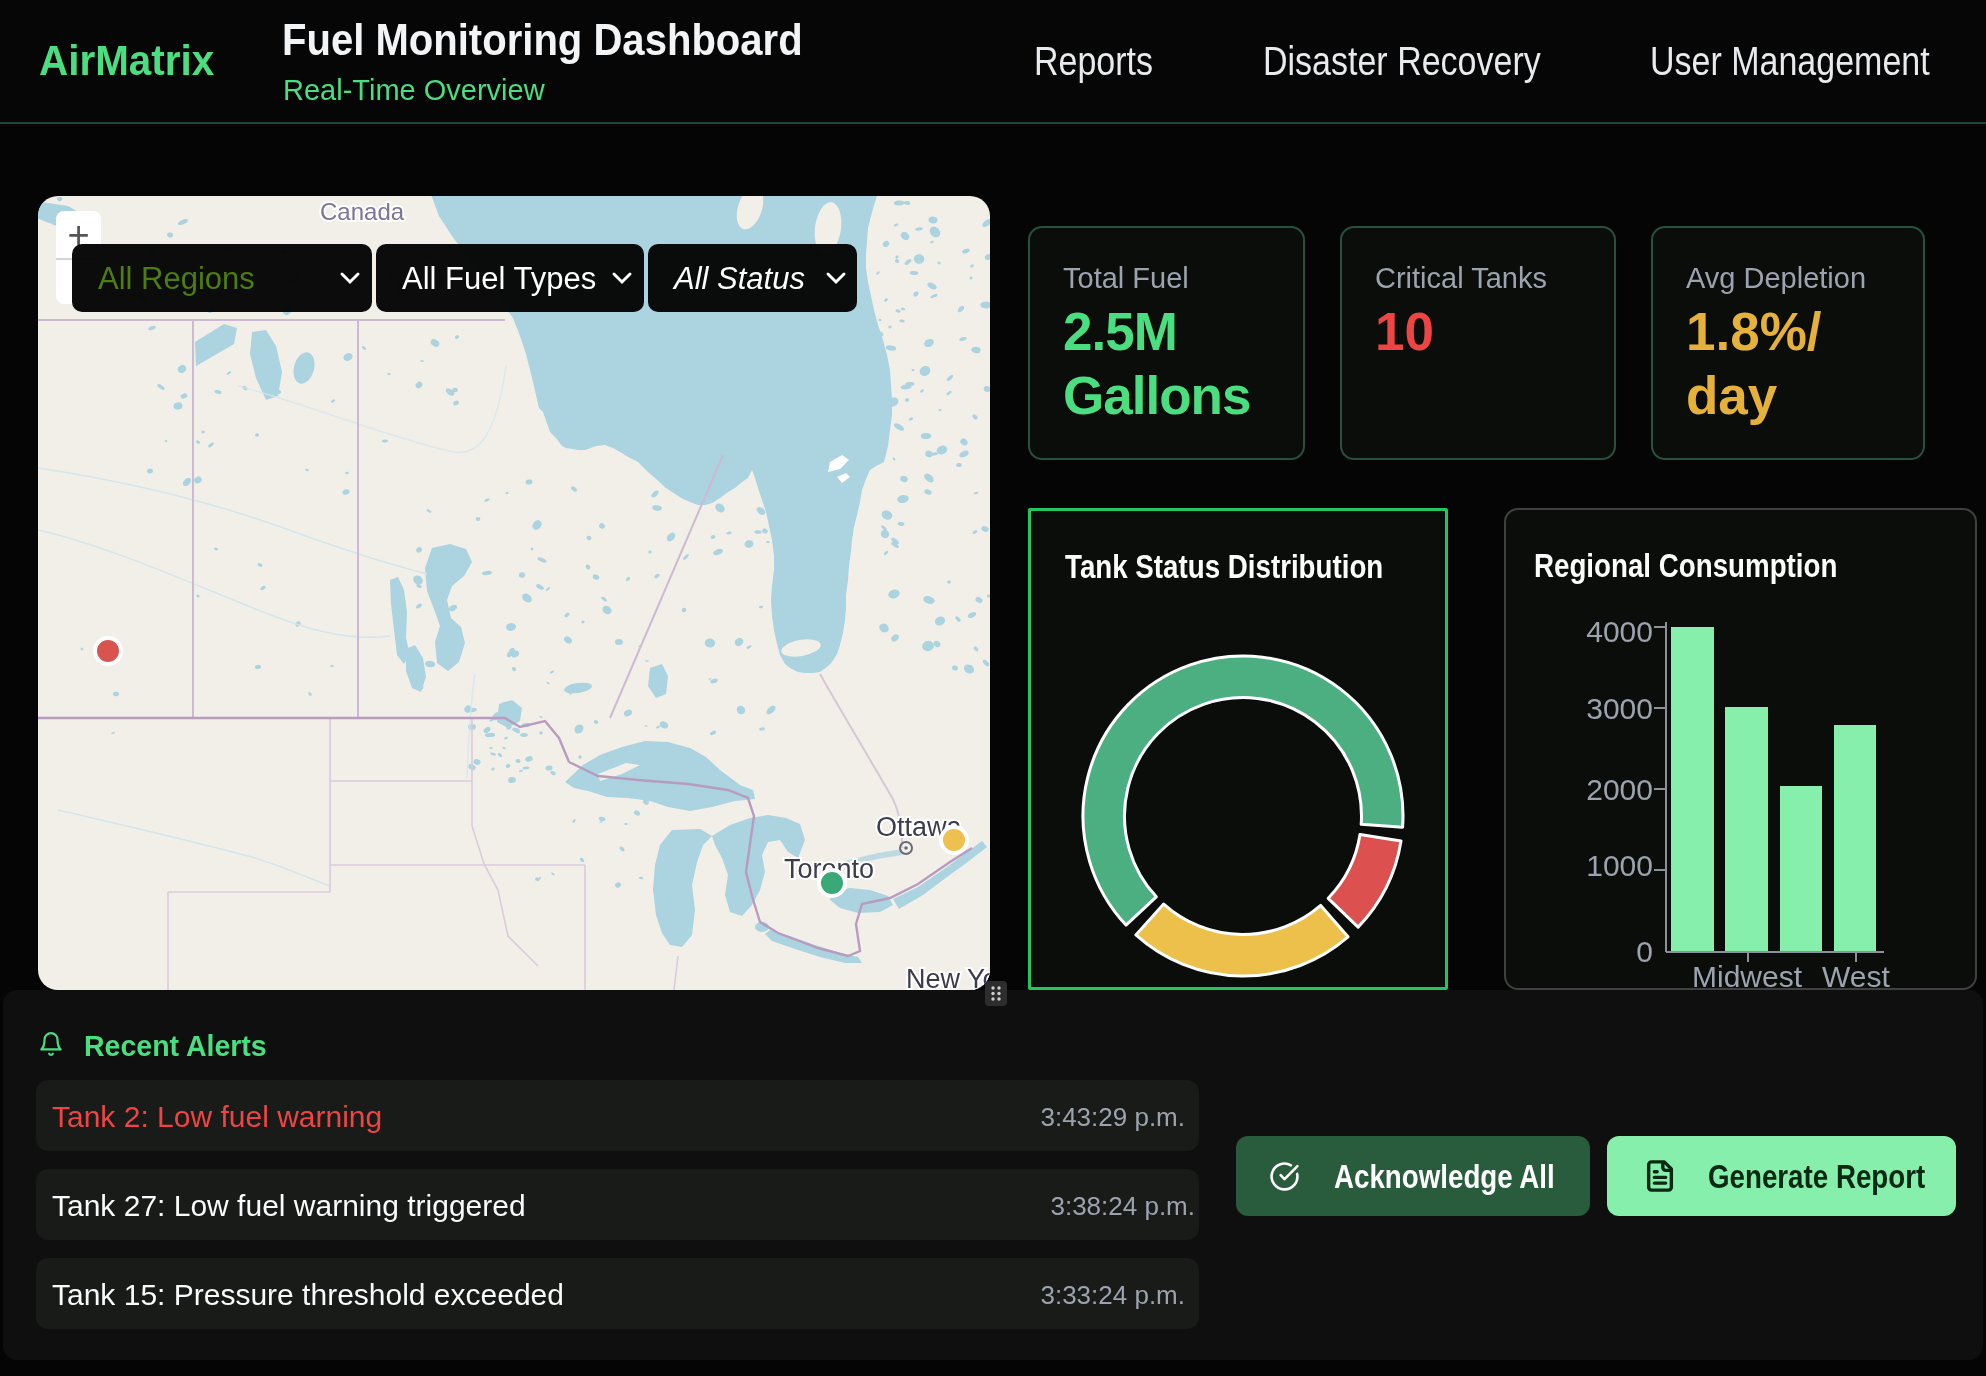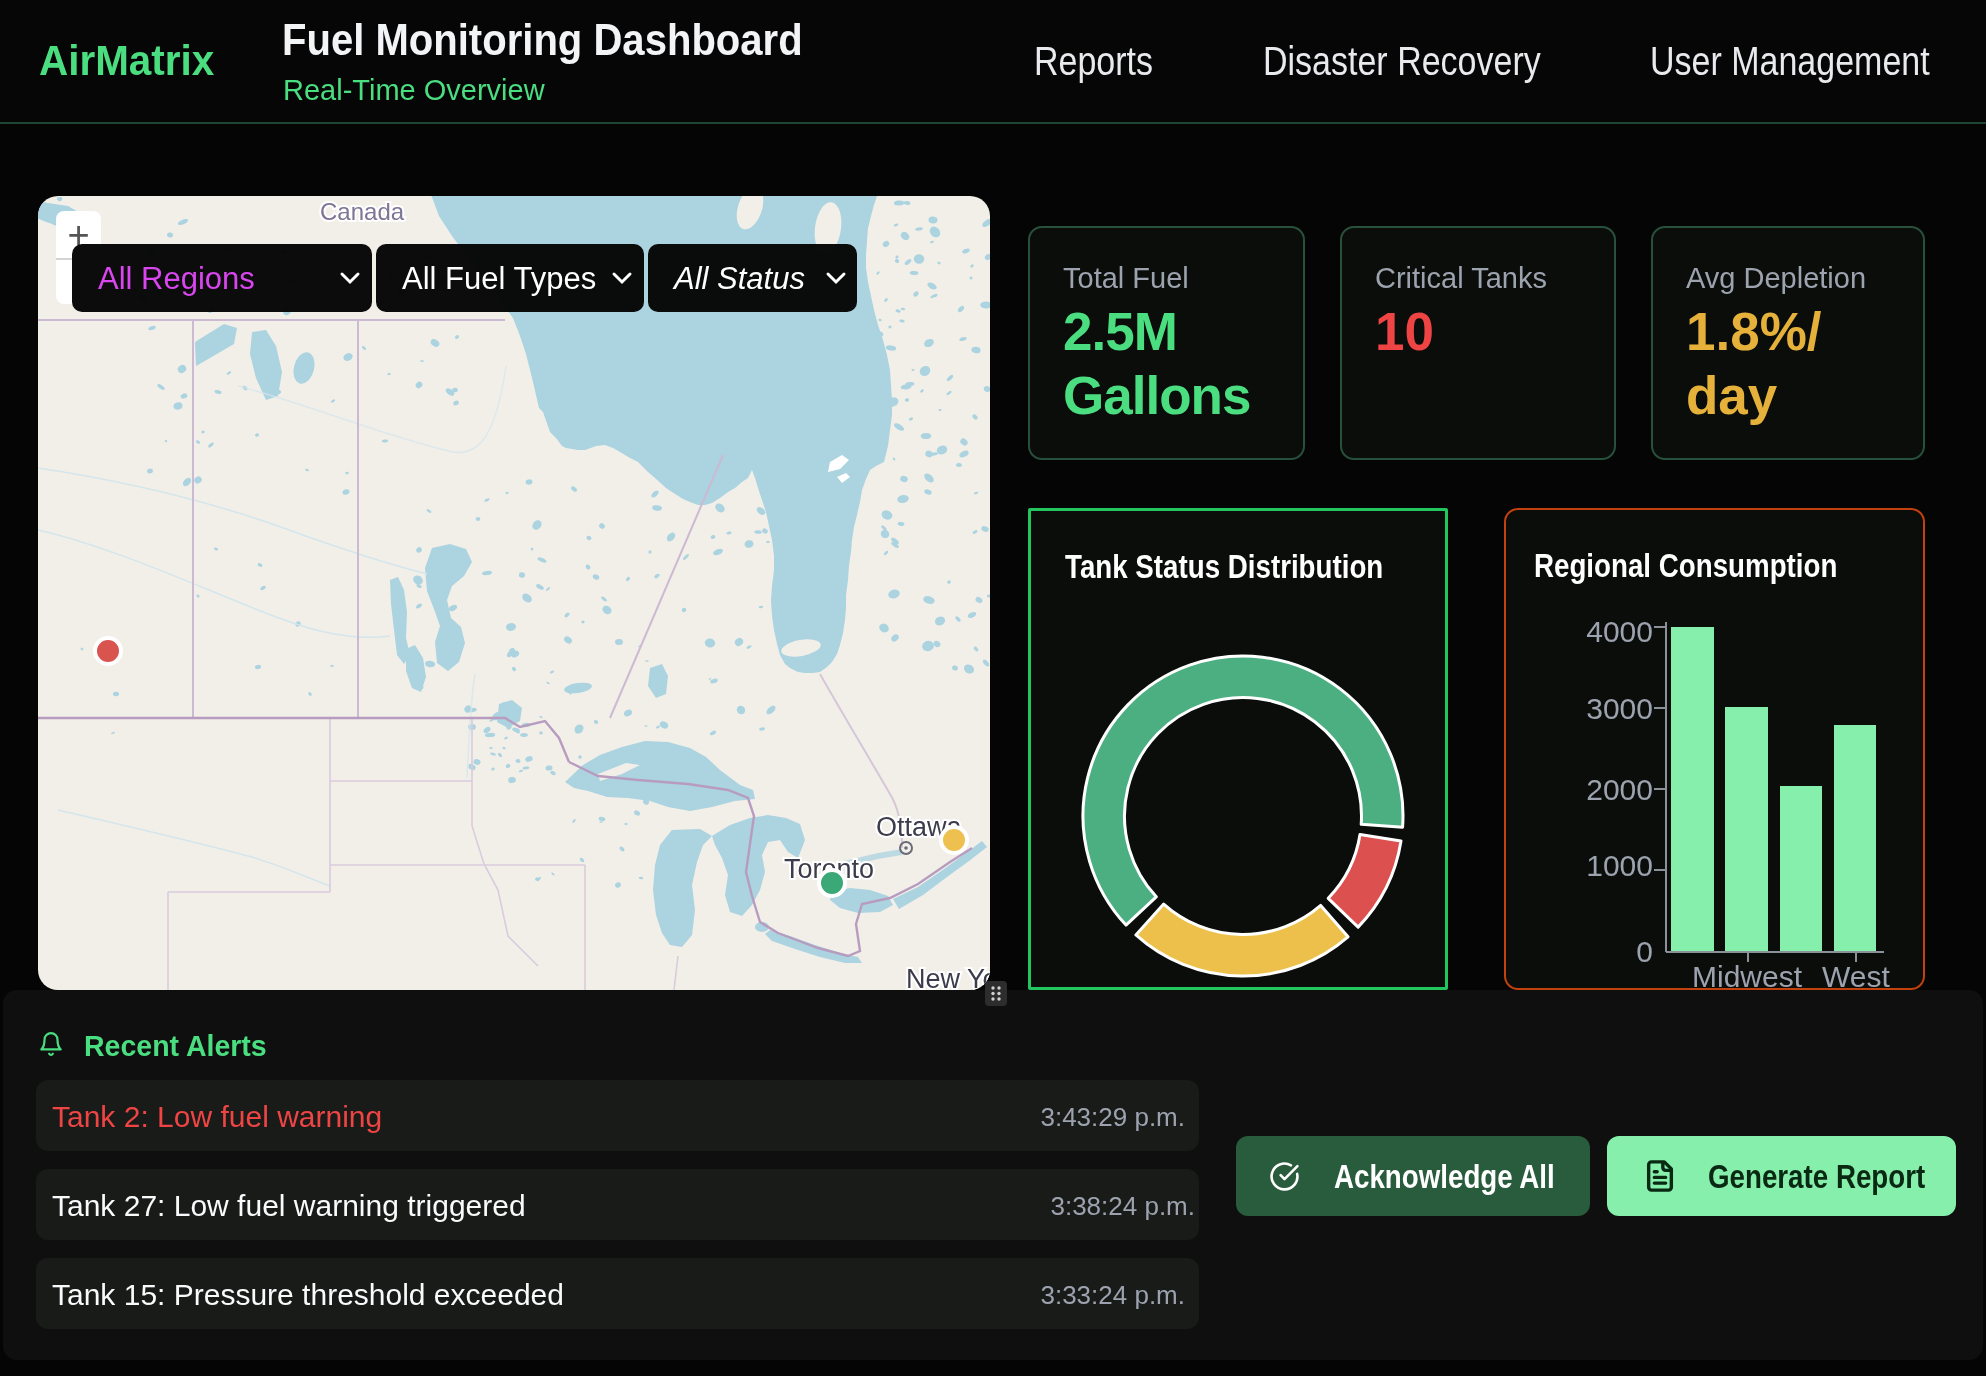"All Regions" div.abs { color: #d946ef -> #4d7c0f }
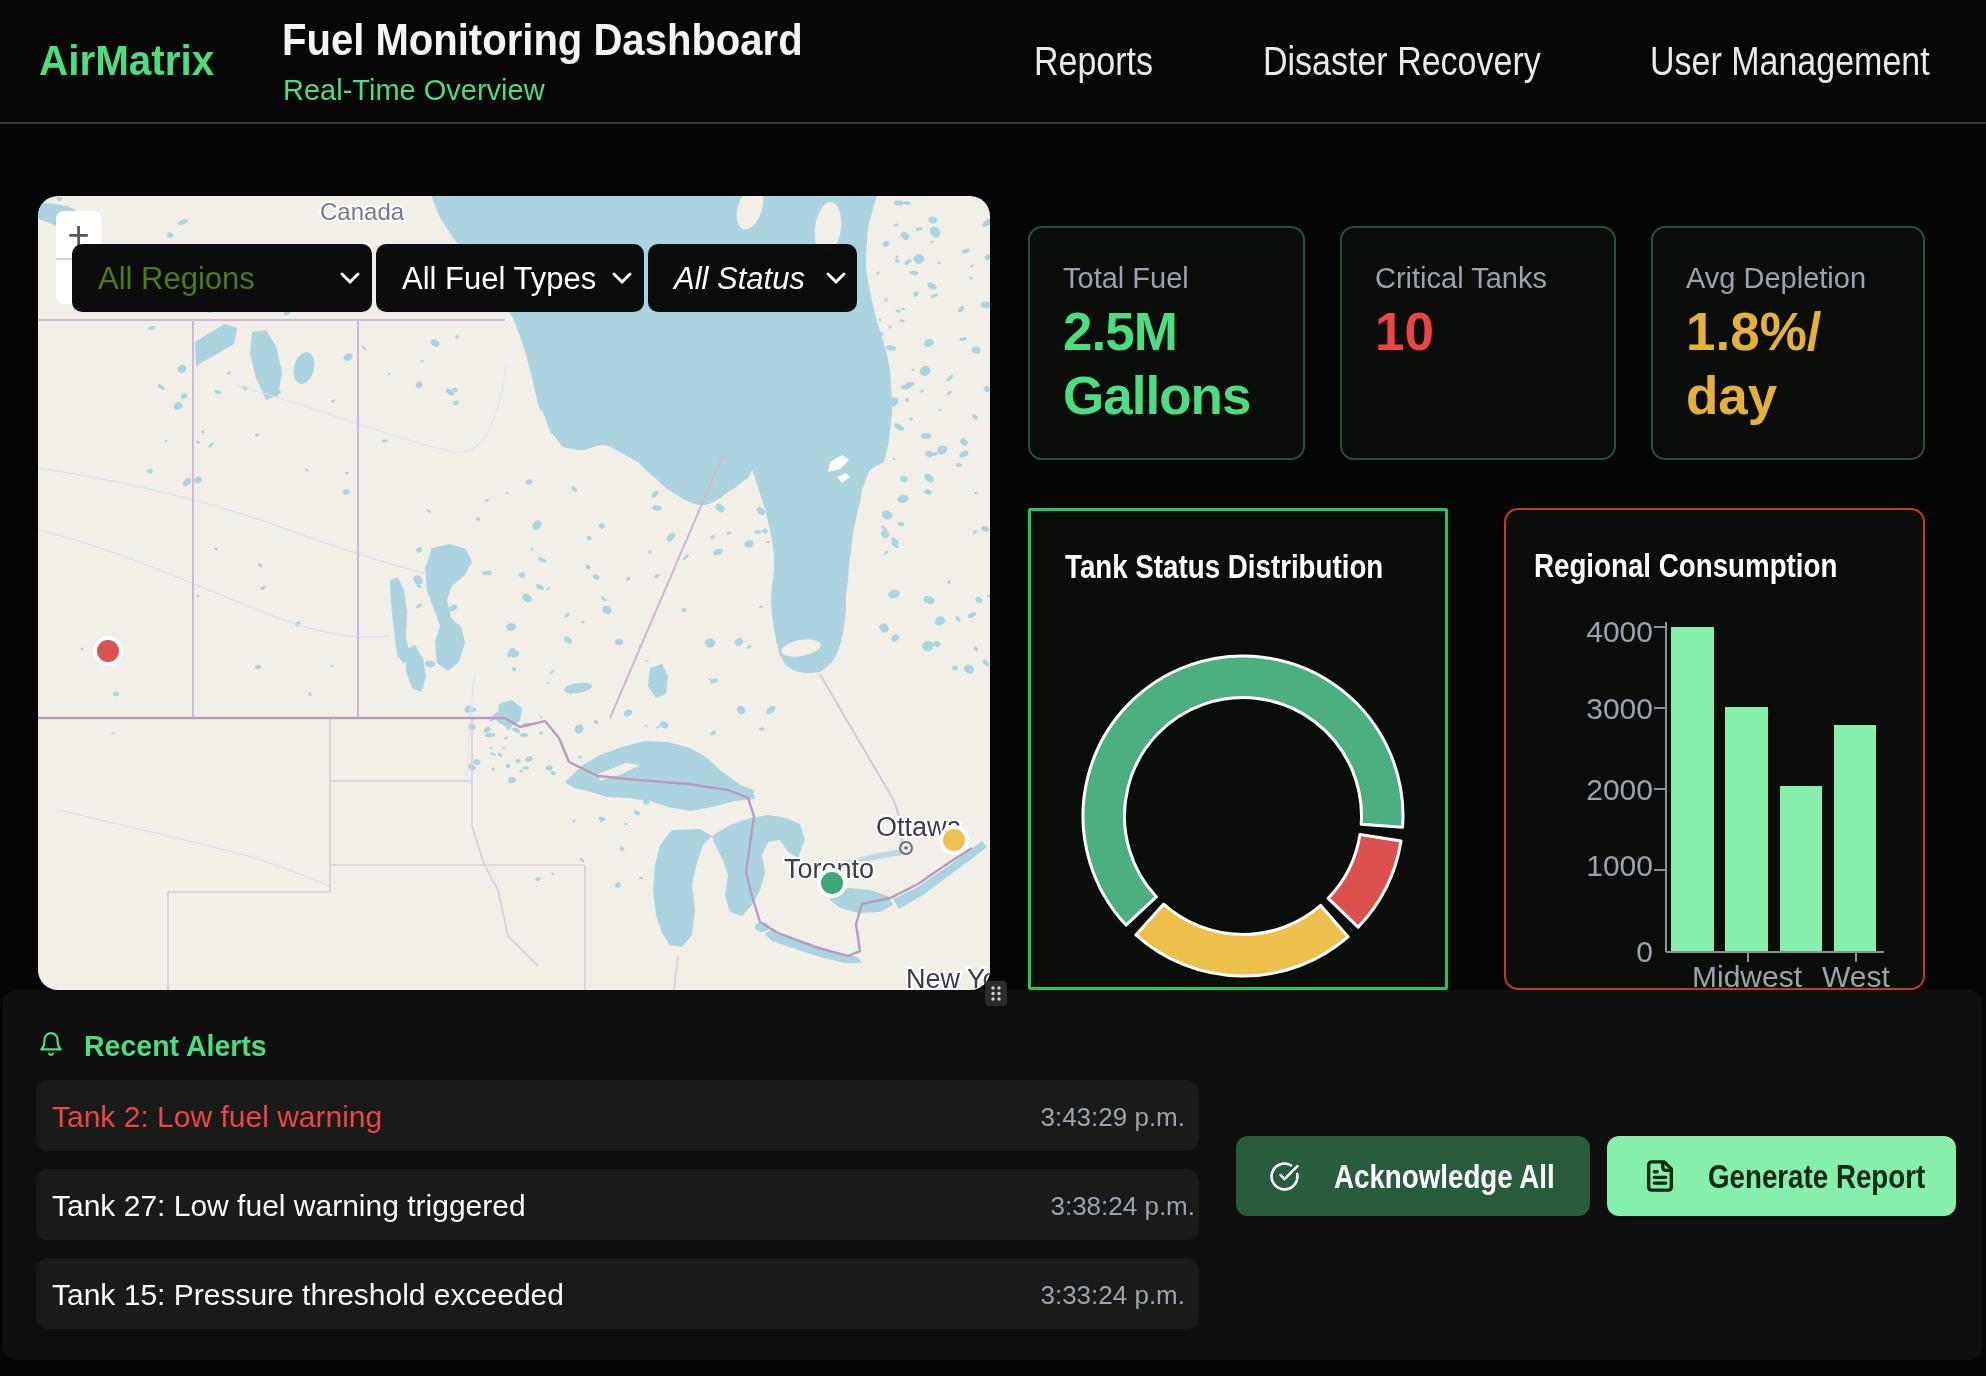"Regional Consumption" div.abs { border: 2px solid #c2410c -> 2px solid #404040; width: 421px -> 473px }
